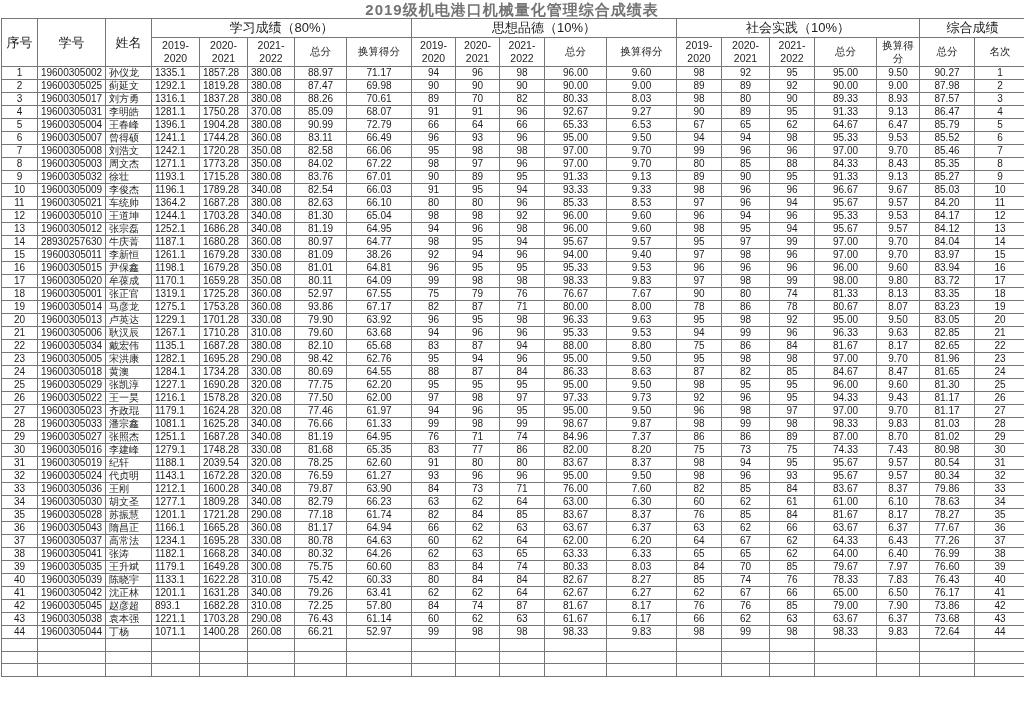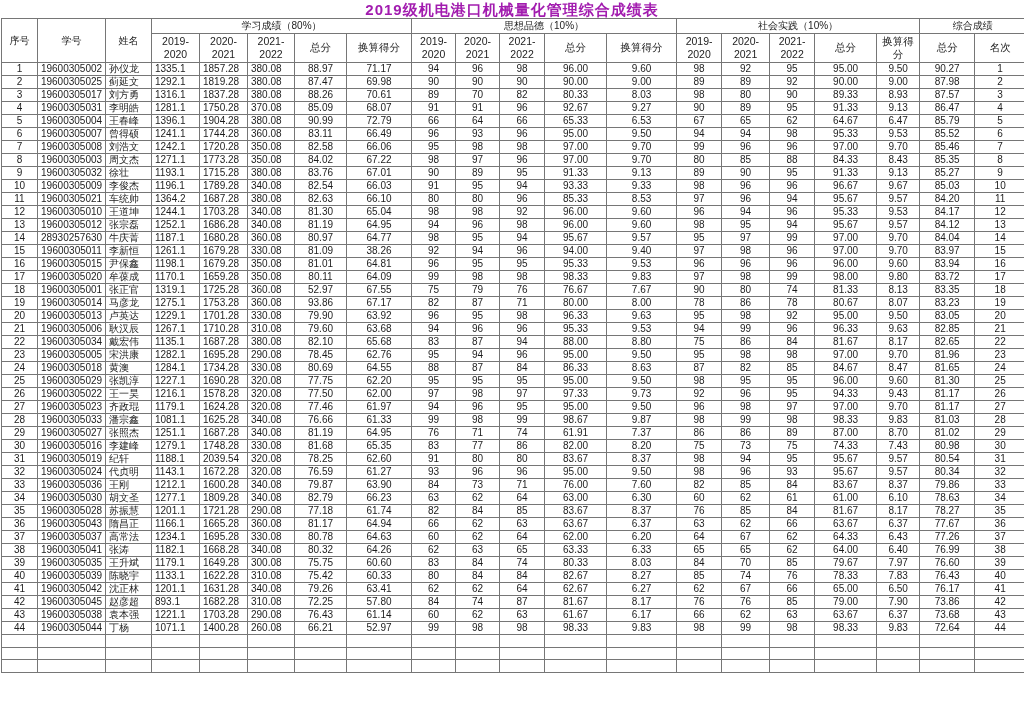"2019级机电港口机械量化管理综合成绩表" .title { color: #a21caf -> #737373 }
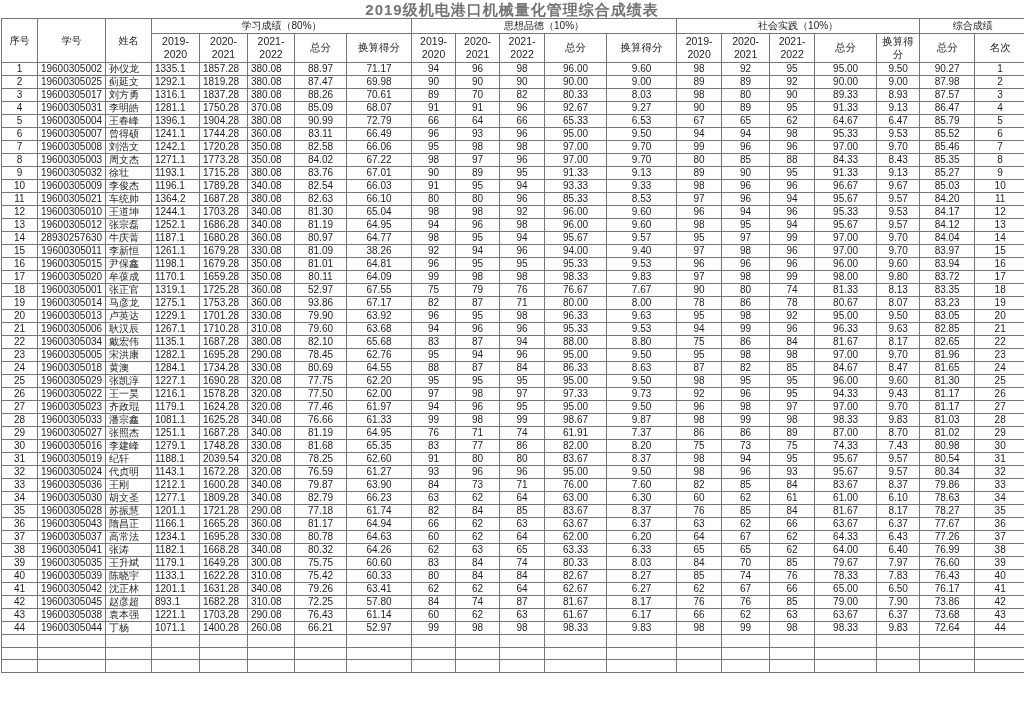"学习成绩（80%）" thead tr.group th { font-size: 10px -> 13px }
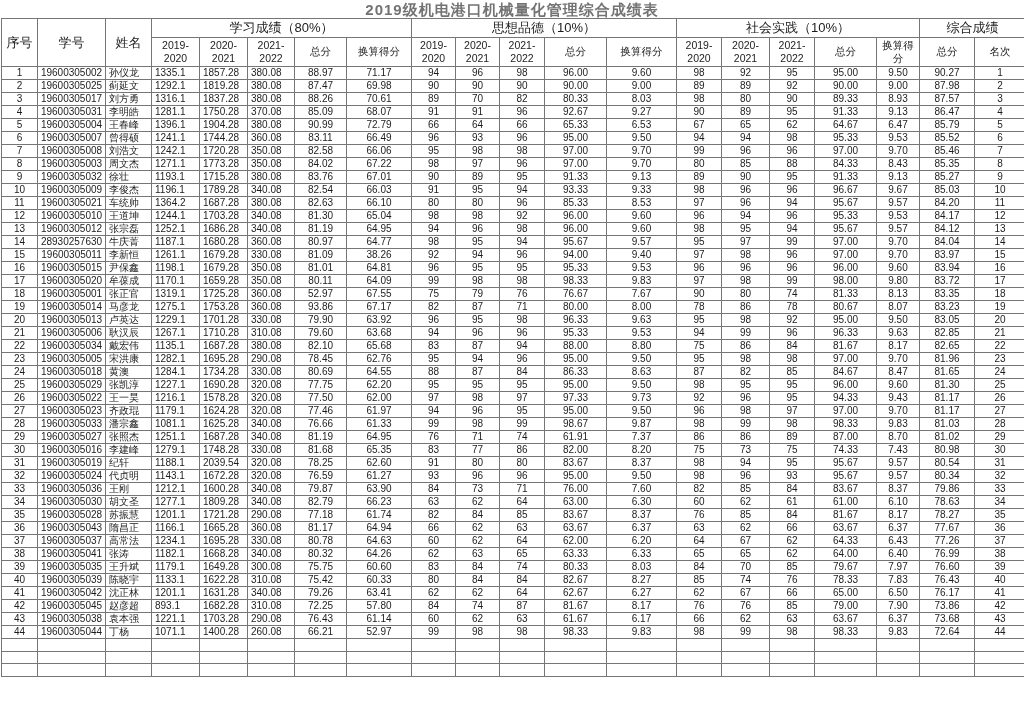"78.45" td { text: 78.45 -> 98.42 }
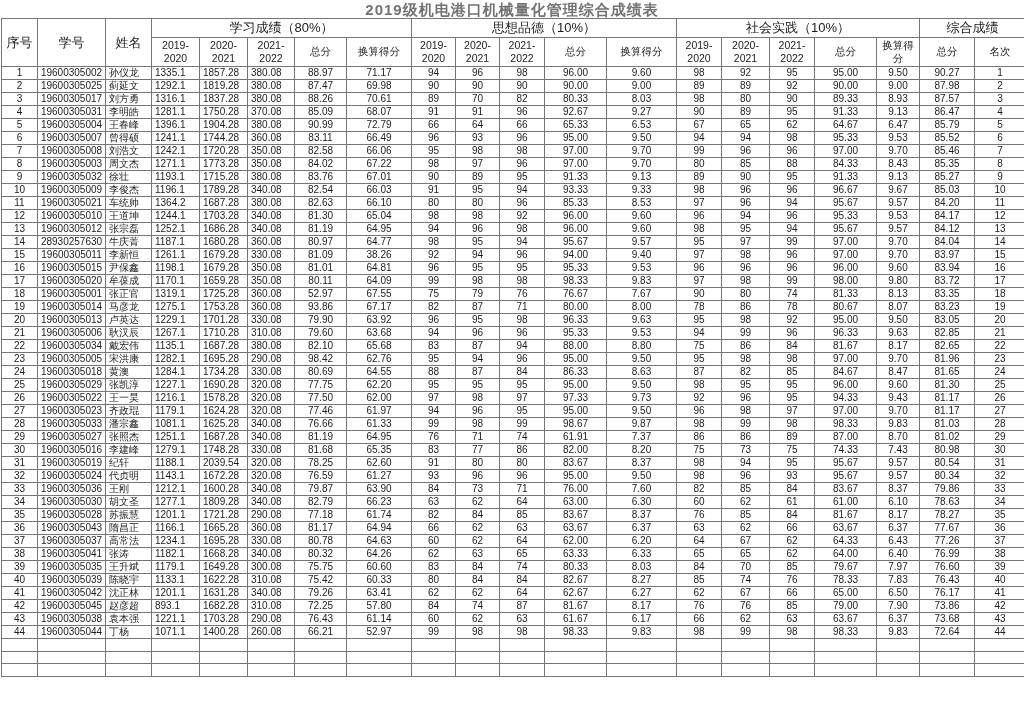"61.91" td { text: 61.91 -> 84.96 }
